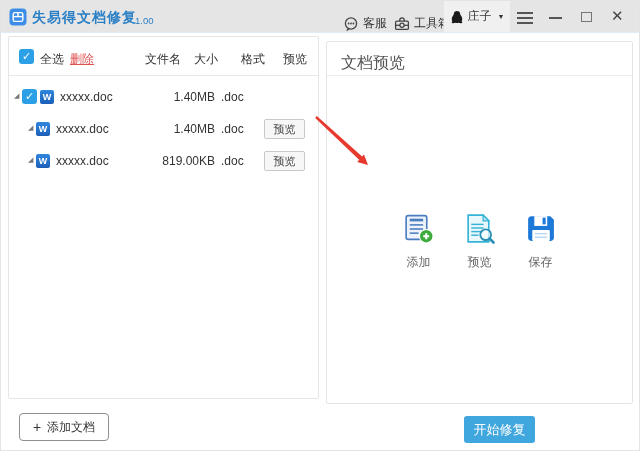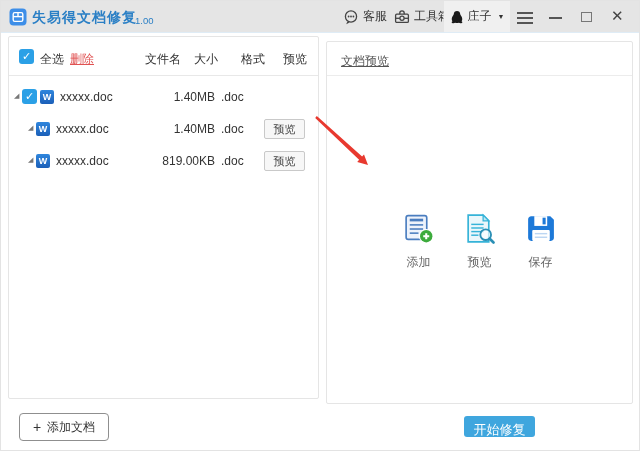"客服" .tb-item { align-items: center -> flex-end }
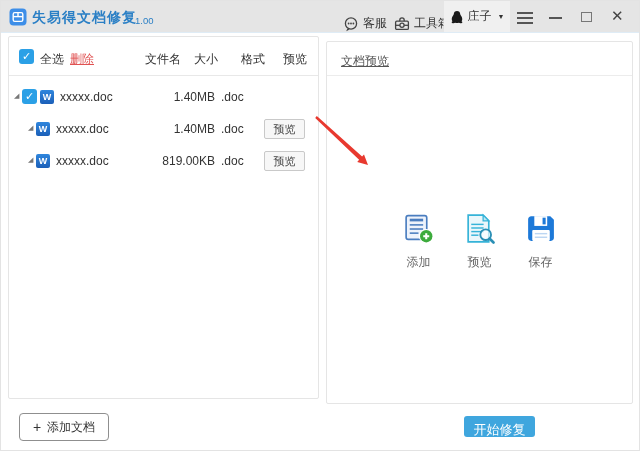"文档预览" .preview-header { font-size: 12px -> 16px; text-decoration: underline -> none }
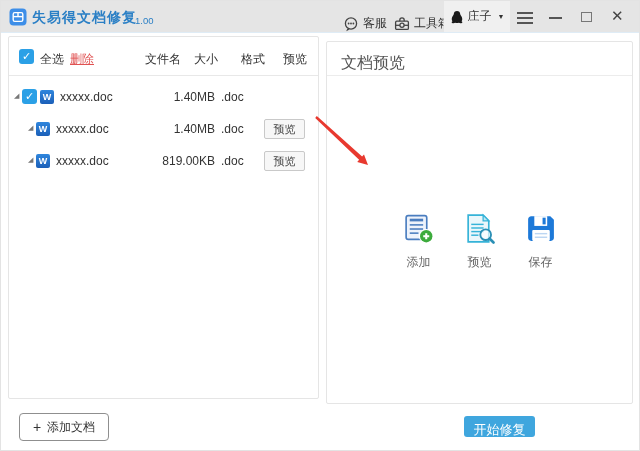"开始修复" .blue-btn { height: 21px -> 27px }
